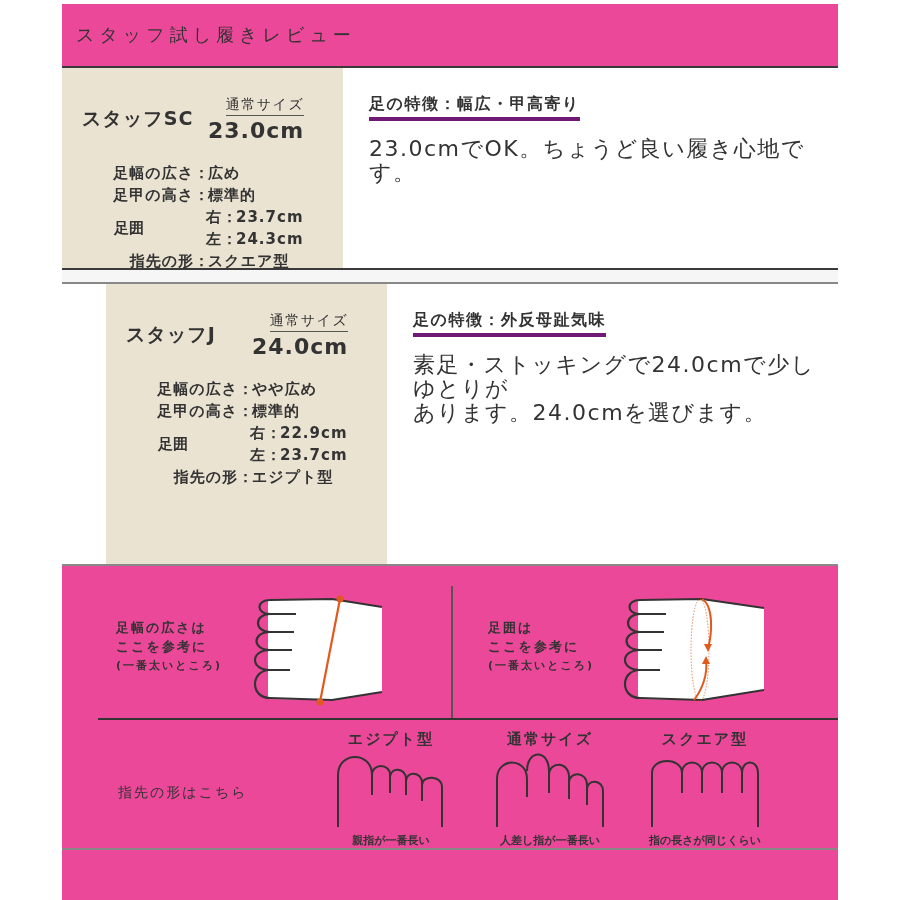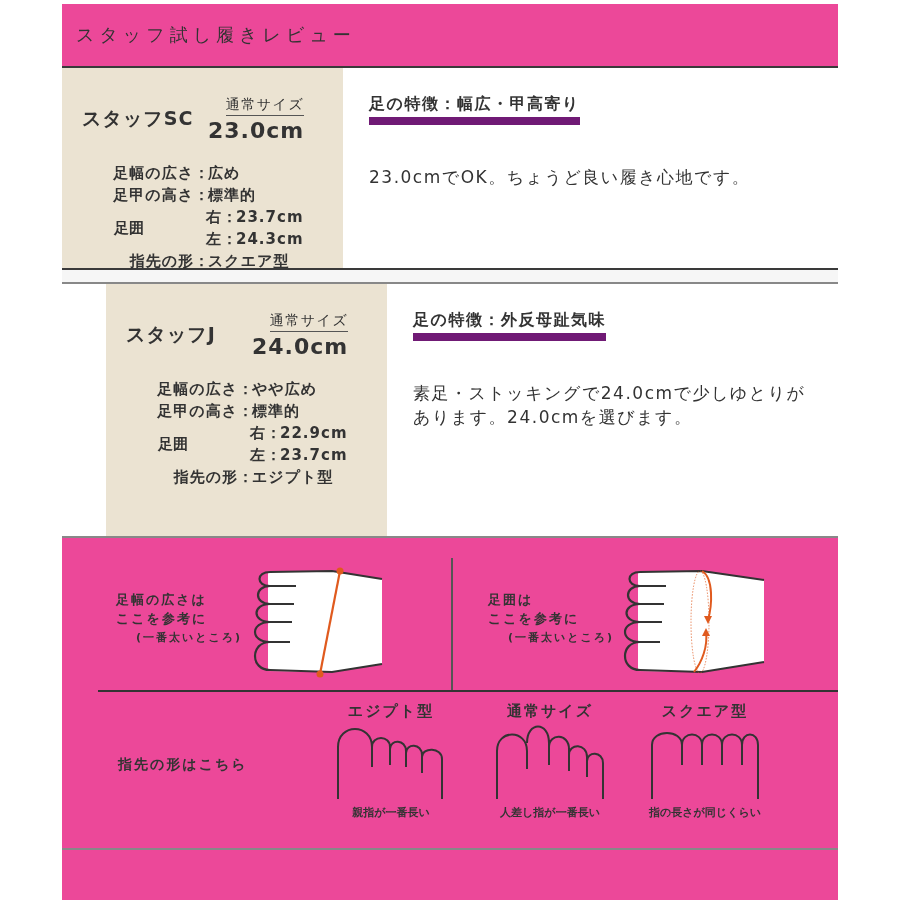"足の特徴：幅広・甲高寄り" .feature { border-bottom: 8px solid #701a75 -> 4px solid #701a75 }
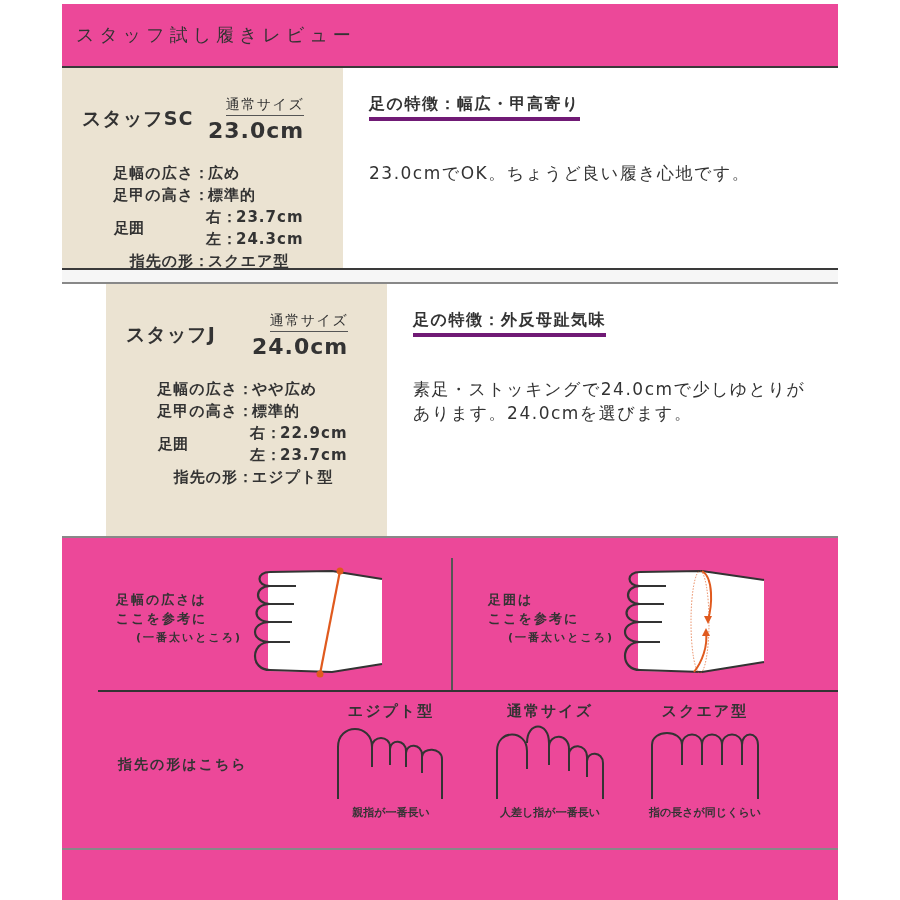"23.0cmでOK。ちょうど良い履き心地です。" .comment { font-size: 17px -> 22px; margin-top: 40px -> 16px }
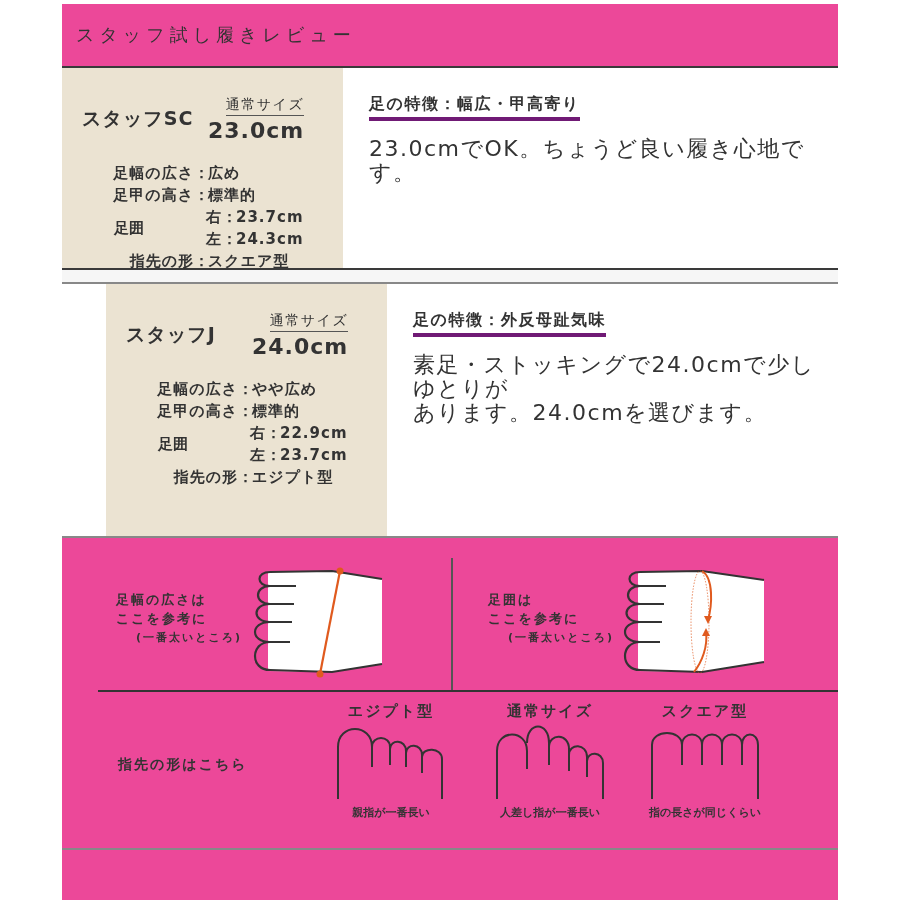"スタッフJ" .card2 { height: 252px -> 280px }
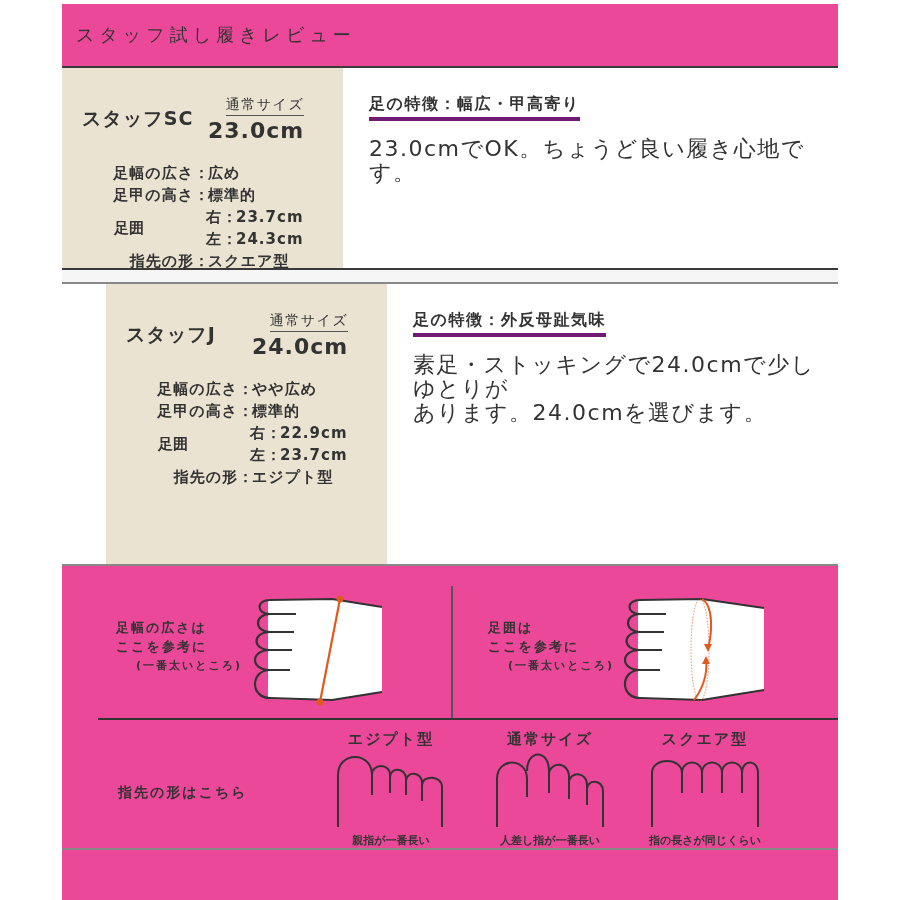"(一番太いところ)" .guide-text .sub { margin-left: 20px -> none }
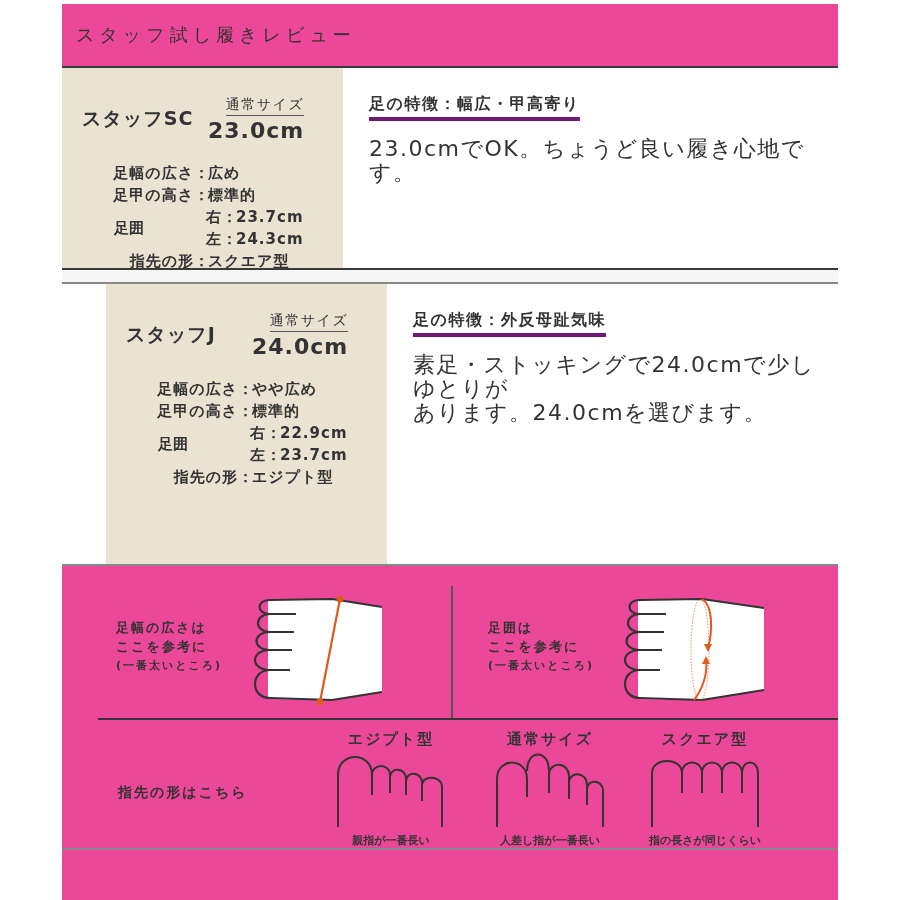"指先の形はこちら" .toes-label { font-weight: bold -> normal }
